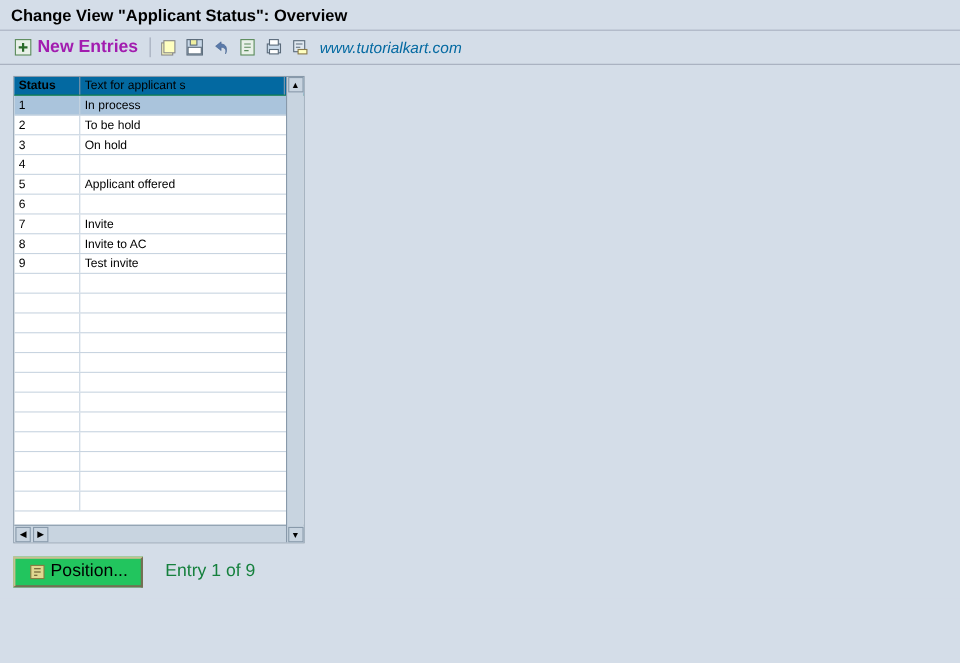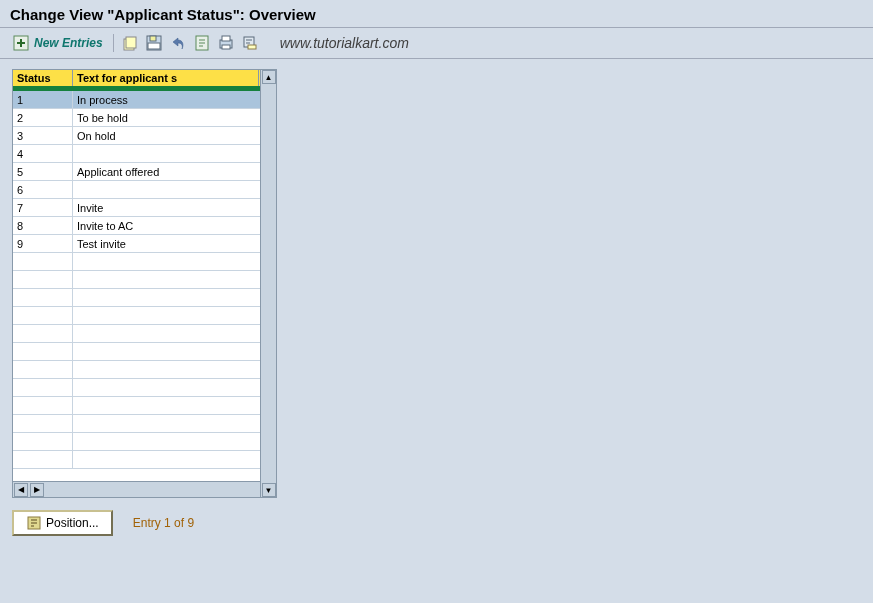"New Entries" .new-entries-btn { color: #0f766e -> #a21caf; font-size: 12px -> 16px; font-style: italic -> none }
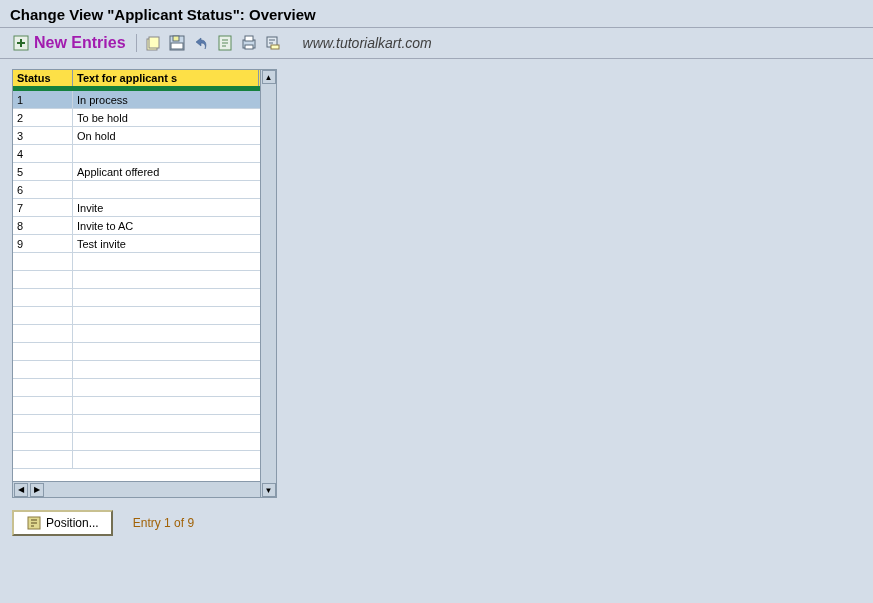"www.tutorialkart.com" .watermark { color: #404040 -> #0369a1; margin-left: 16px -> 4px }
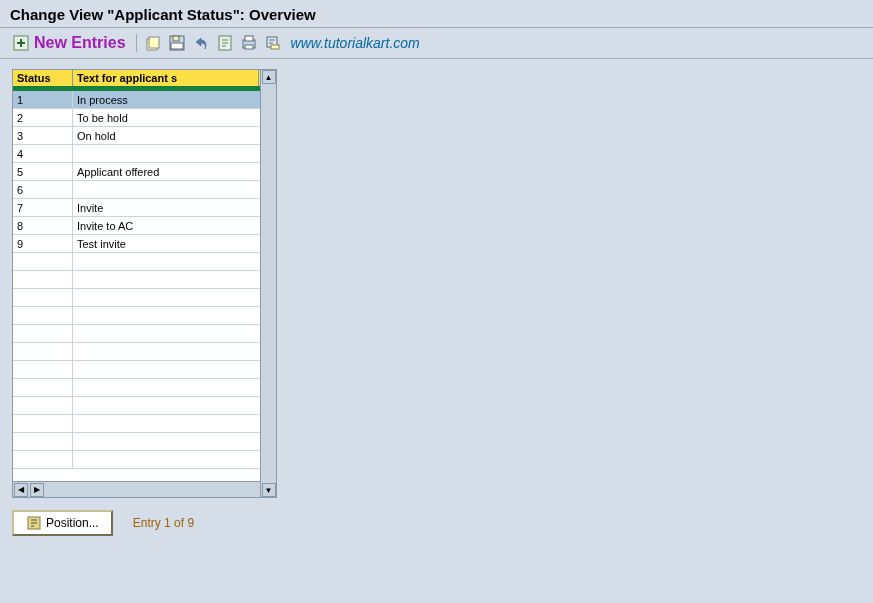"Status" .table-header { background-color: #fde047 -> #0369a1; border-bottom: 5px solid #15803d -> 1px solid #15803d }
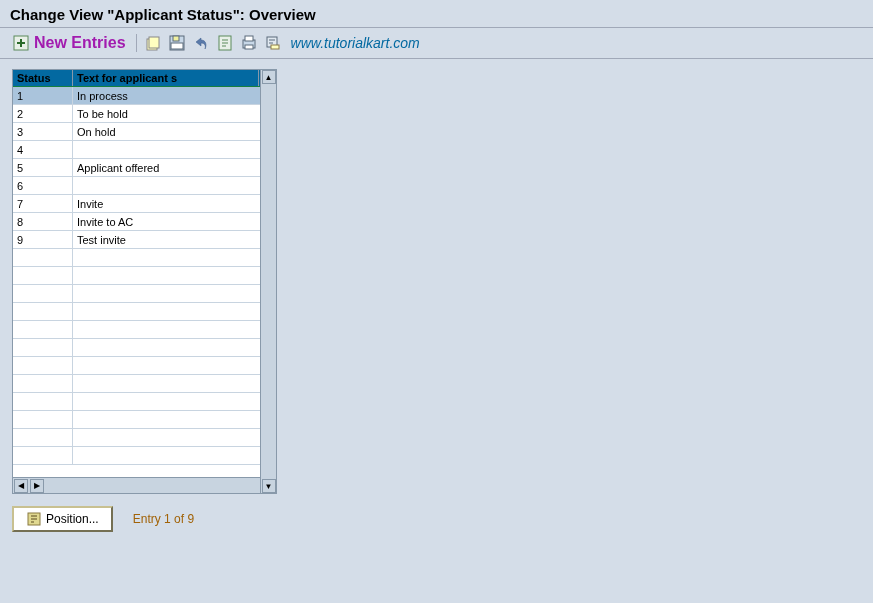"Text for applicant s" .col-text-header { font-weight: bold -> normal }
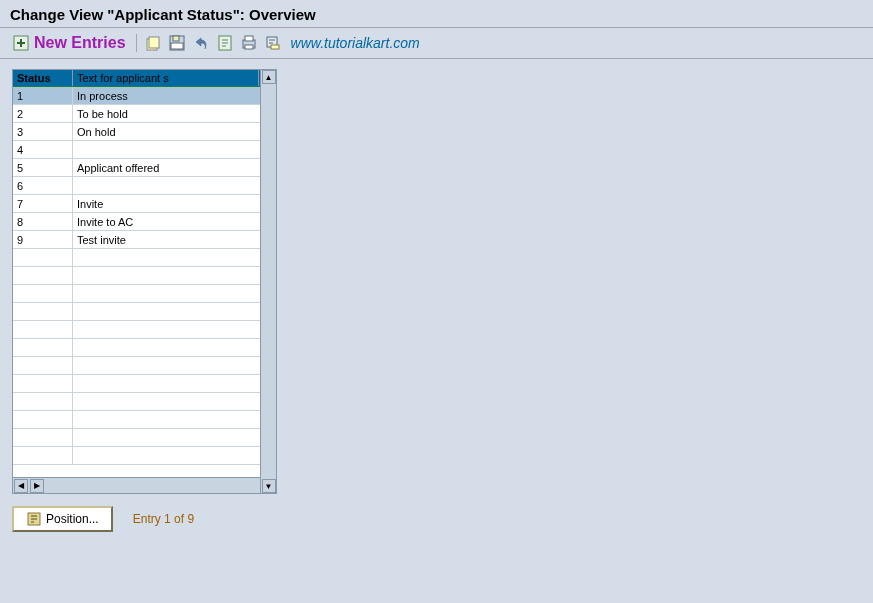"Position..." .position-btn { background-color: #ffffff -> #22c55e; font-size: 12px -> 16px }
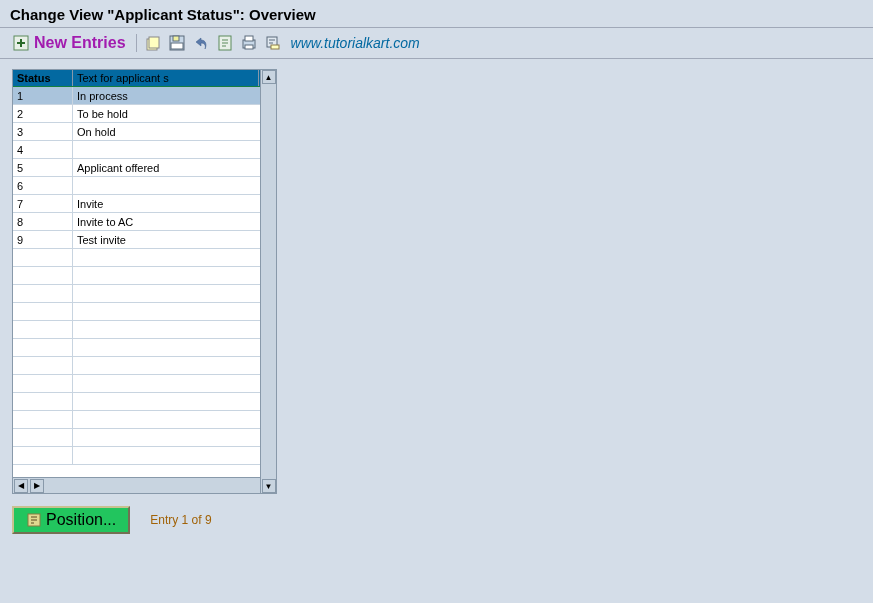"Entry 1 of 9" .entry-info { color: #a16207 -> #15803d; font-size: 12px -> 16px }
